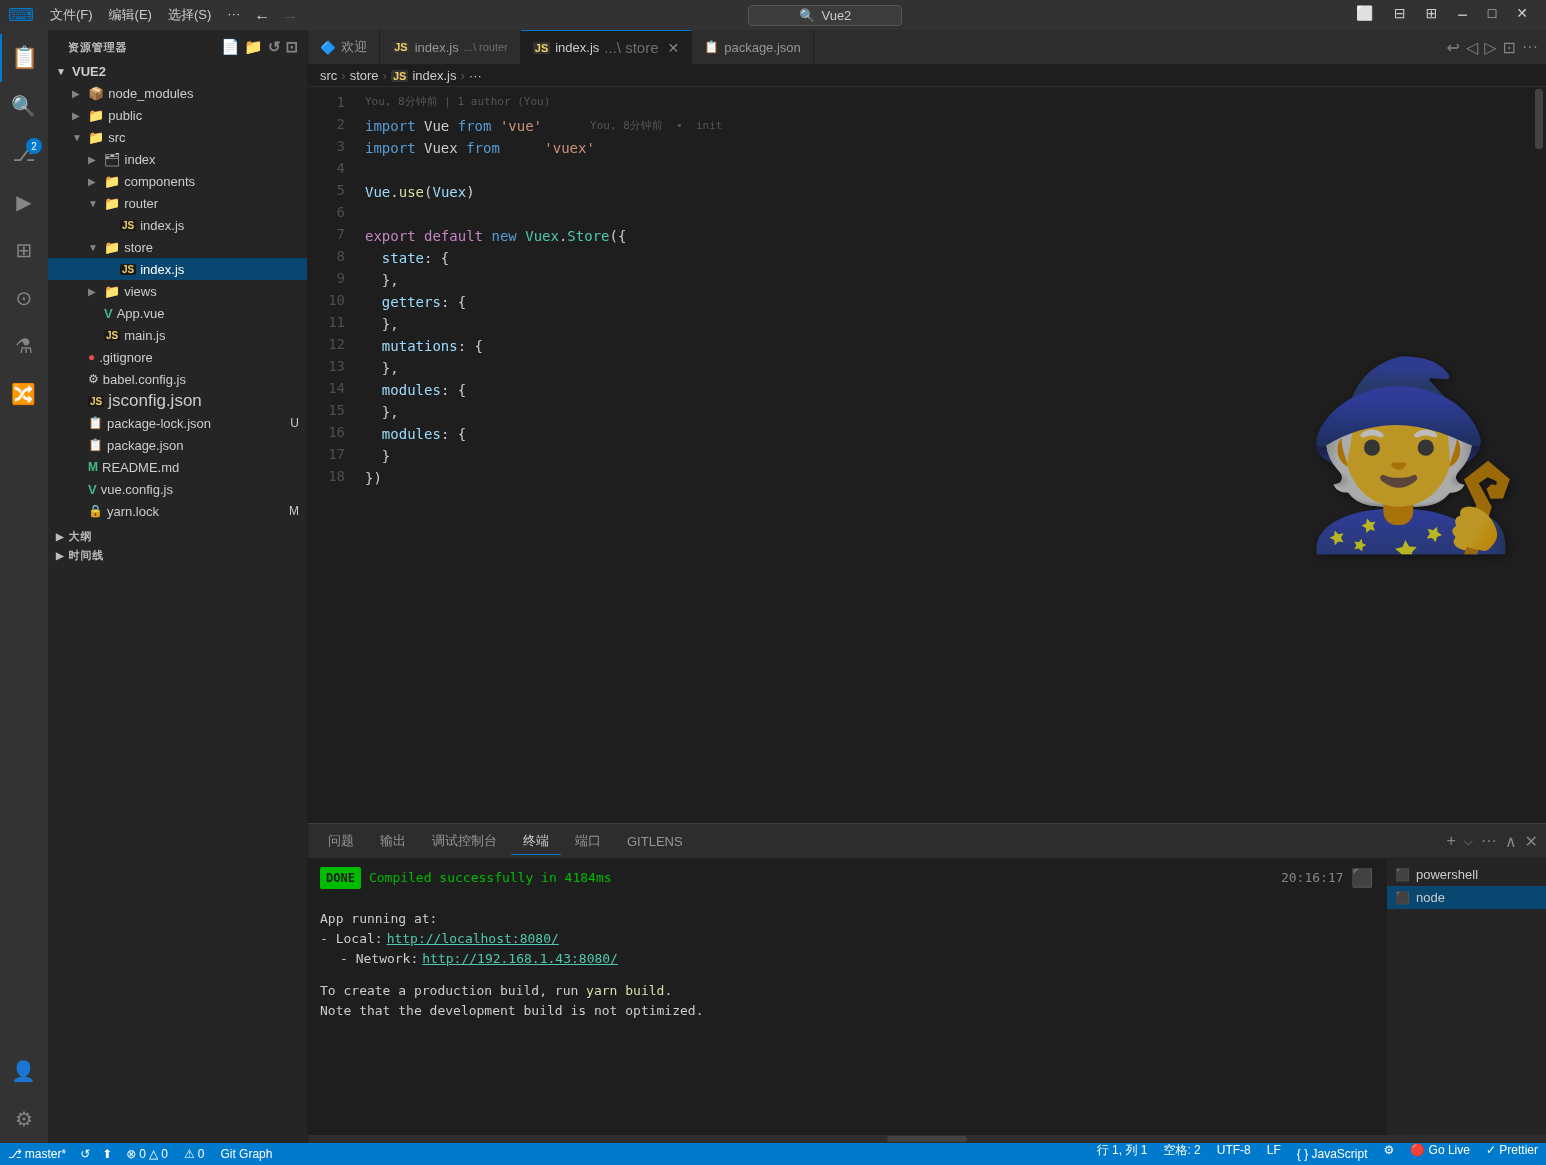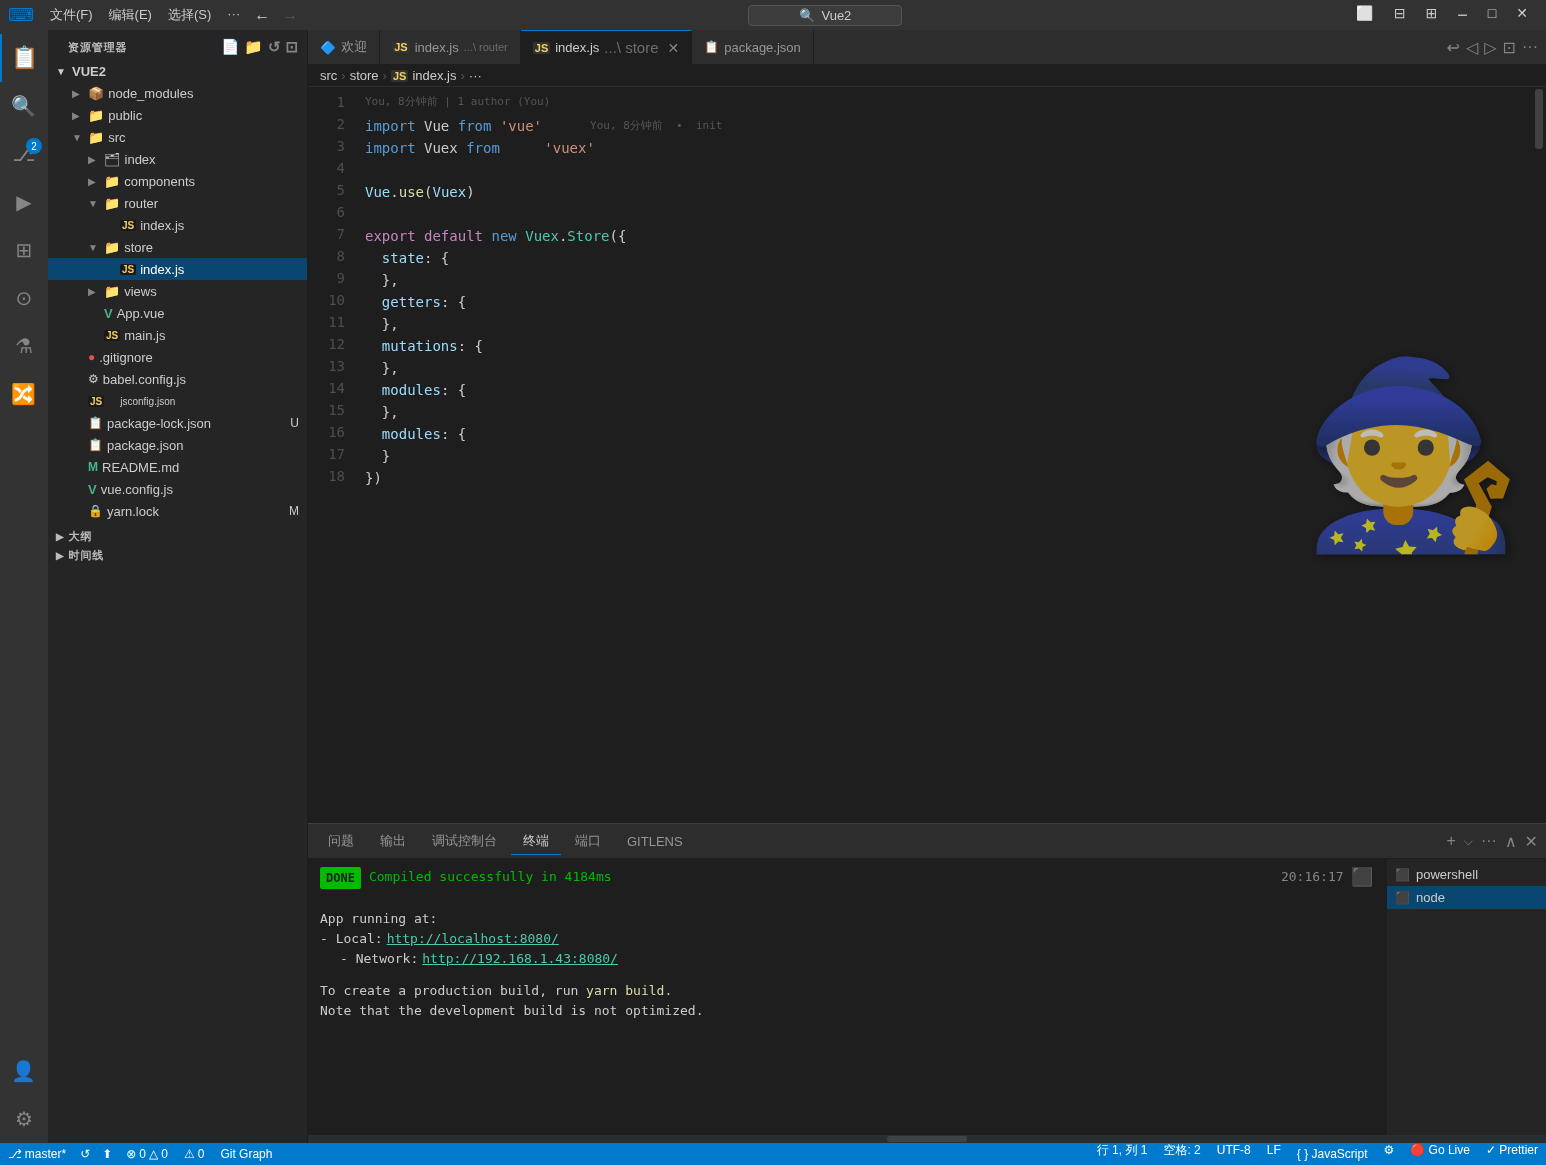"jsconfig.json" span { font-size: 10px -> 17px; margin-left: 12px -> none }
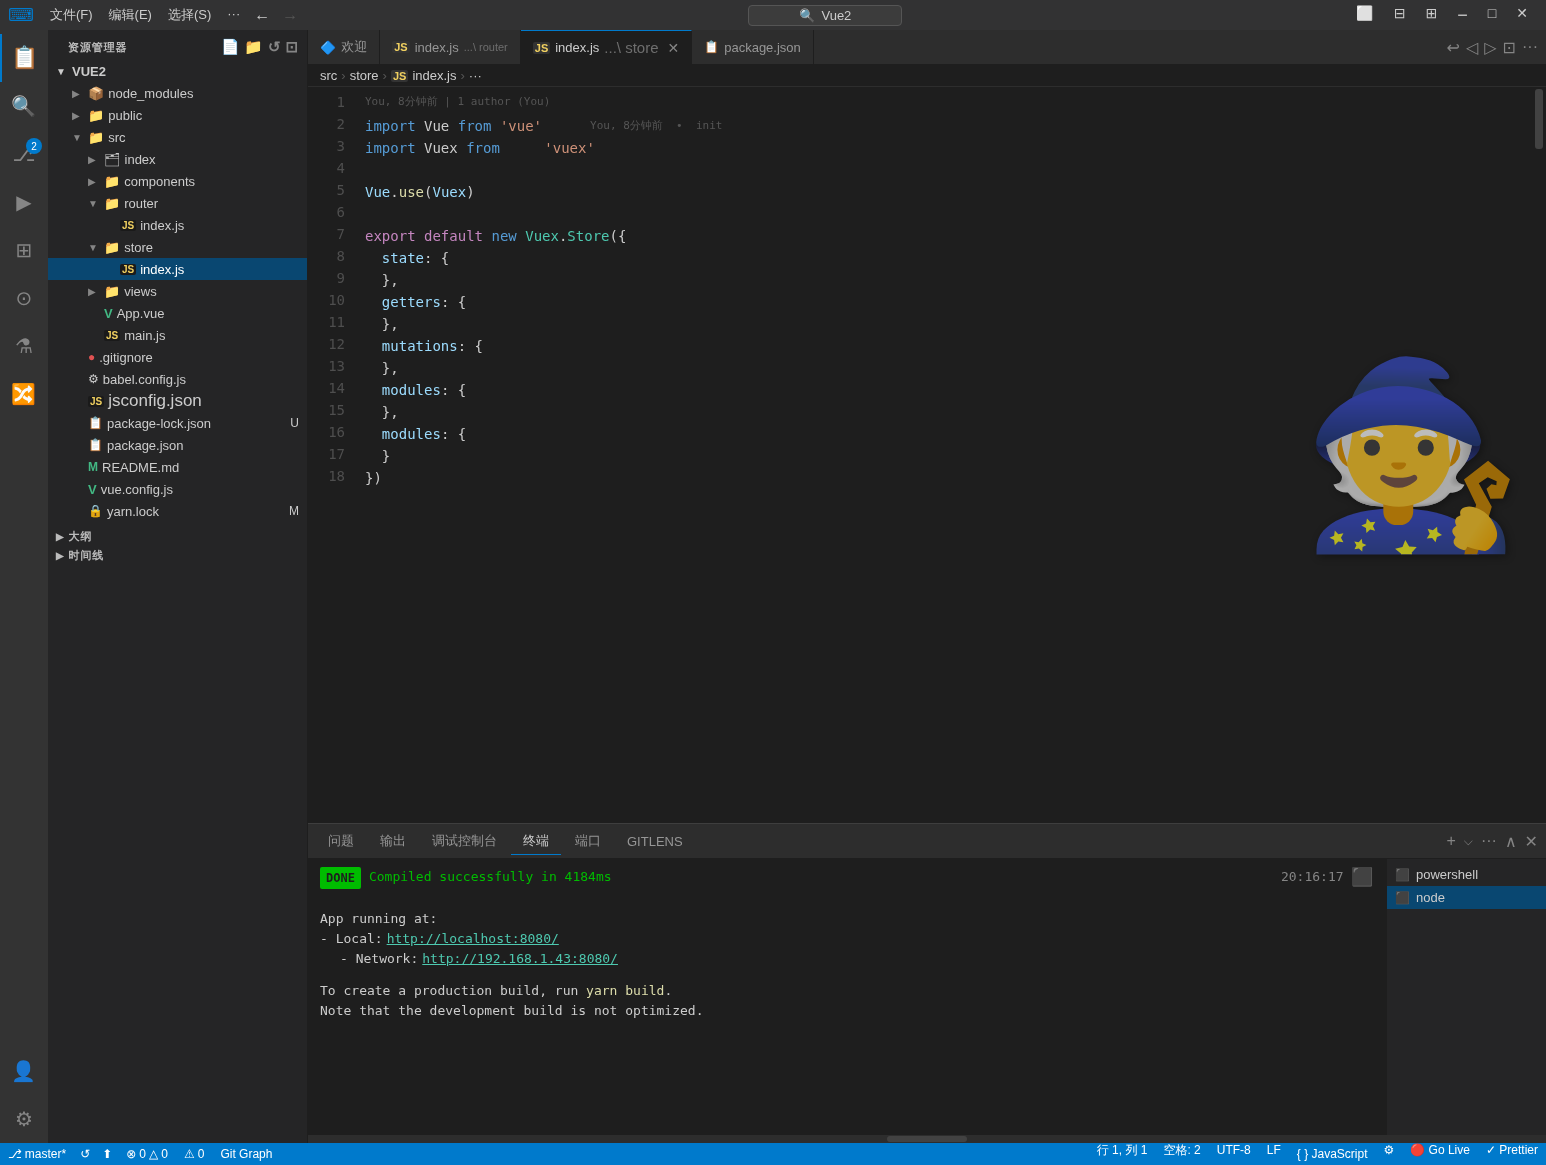"DONE" div { align-items: flex-start -> center }
